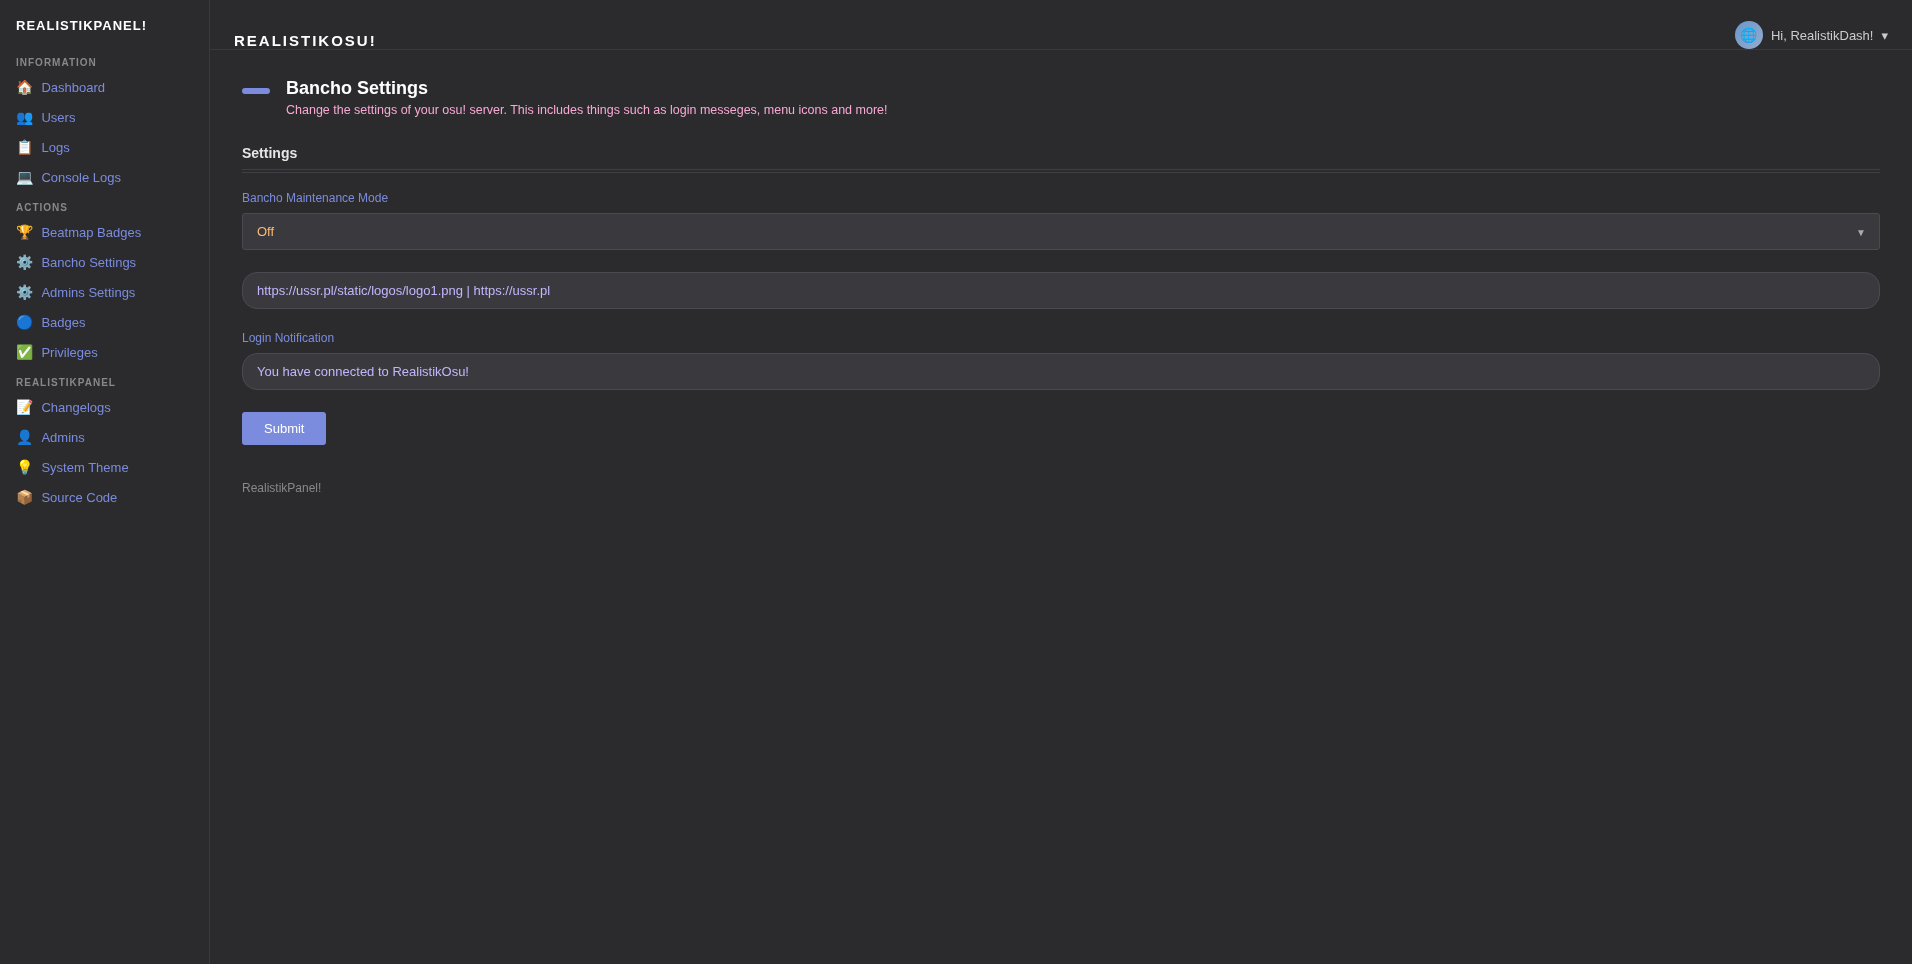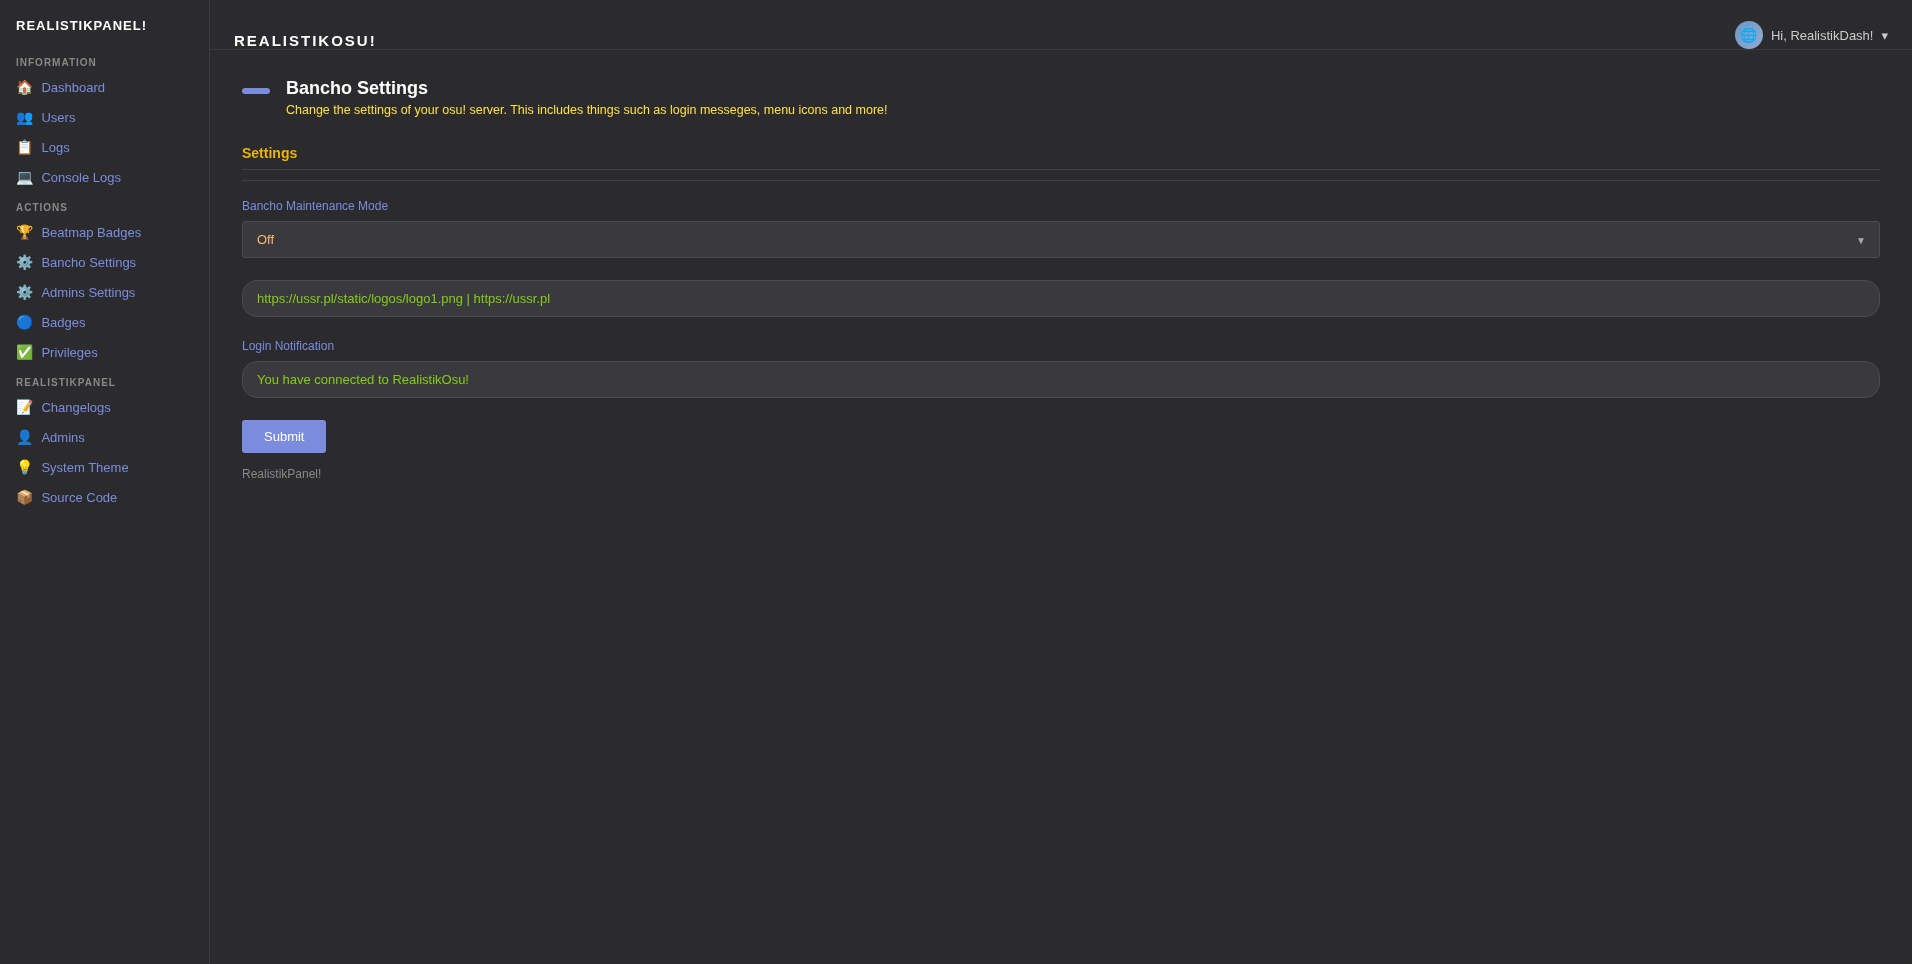"Change the settings of your" .page-header-text p { color: #fde047 -> #f9a8d4 }
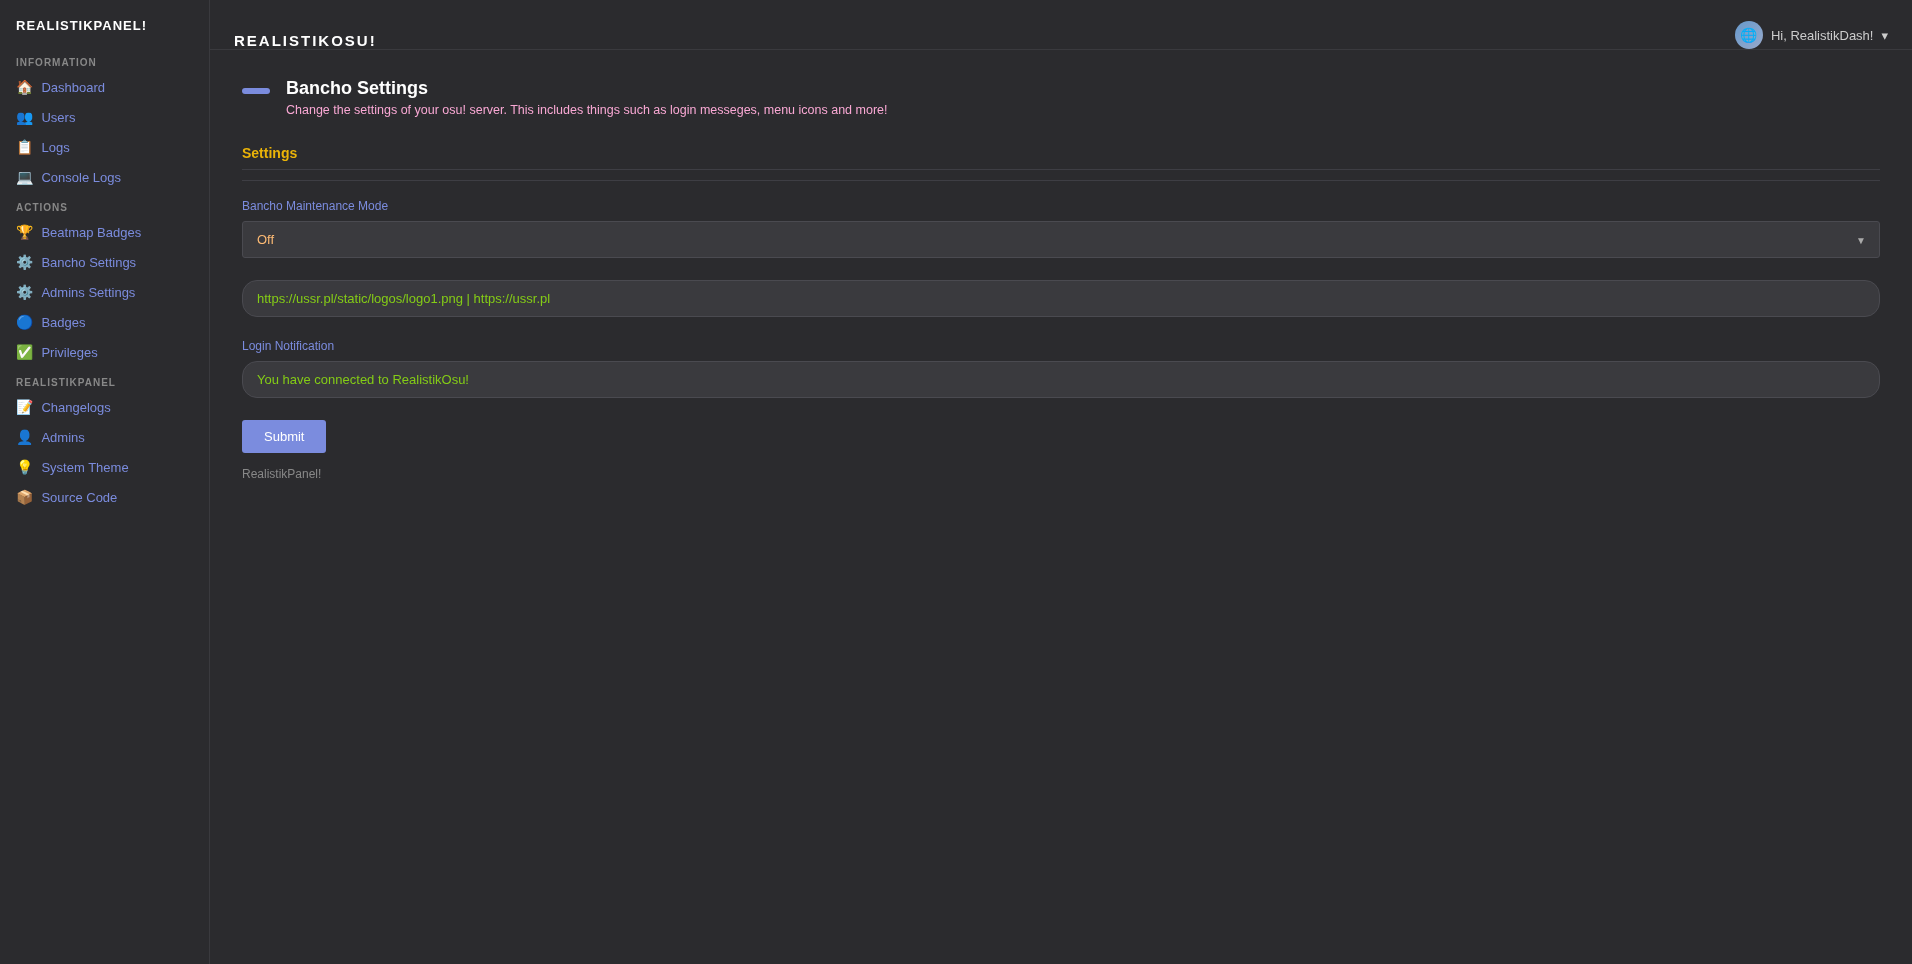"Settings" .section-title { color: #eab308 -> #e5e5e5; margin-bottom: 10px -> 2px }
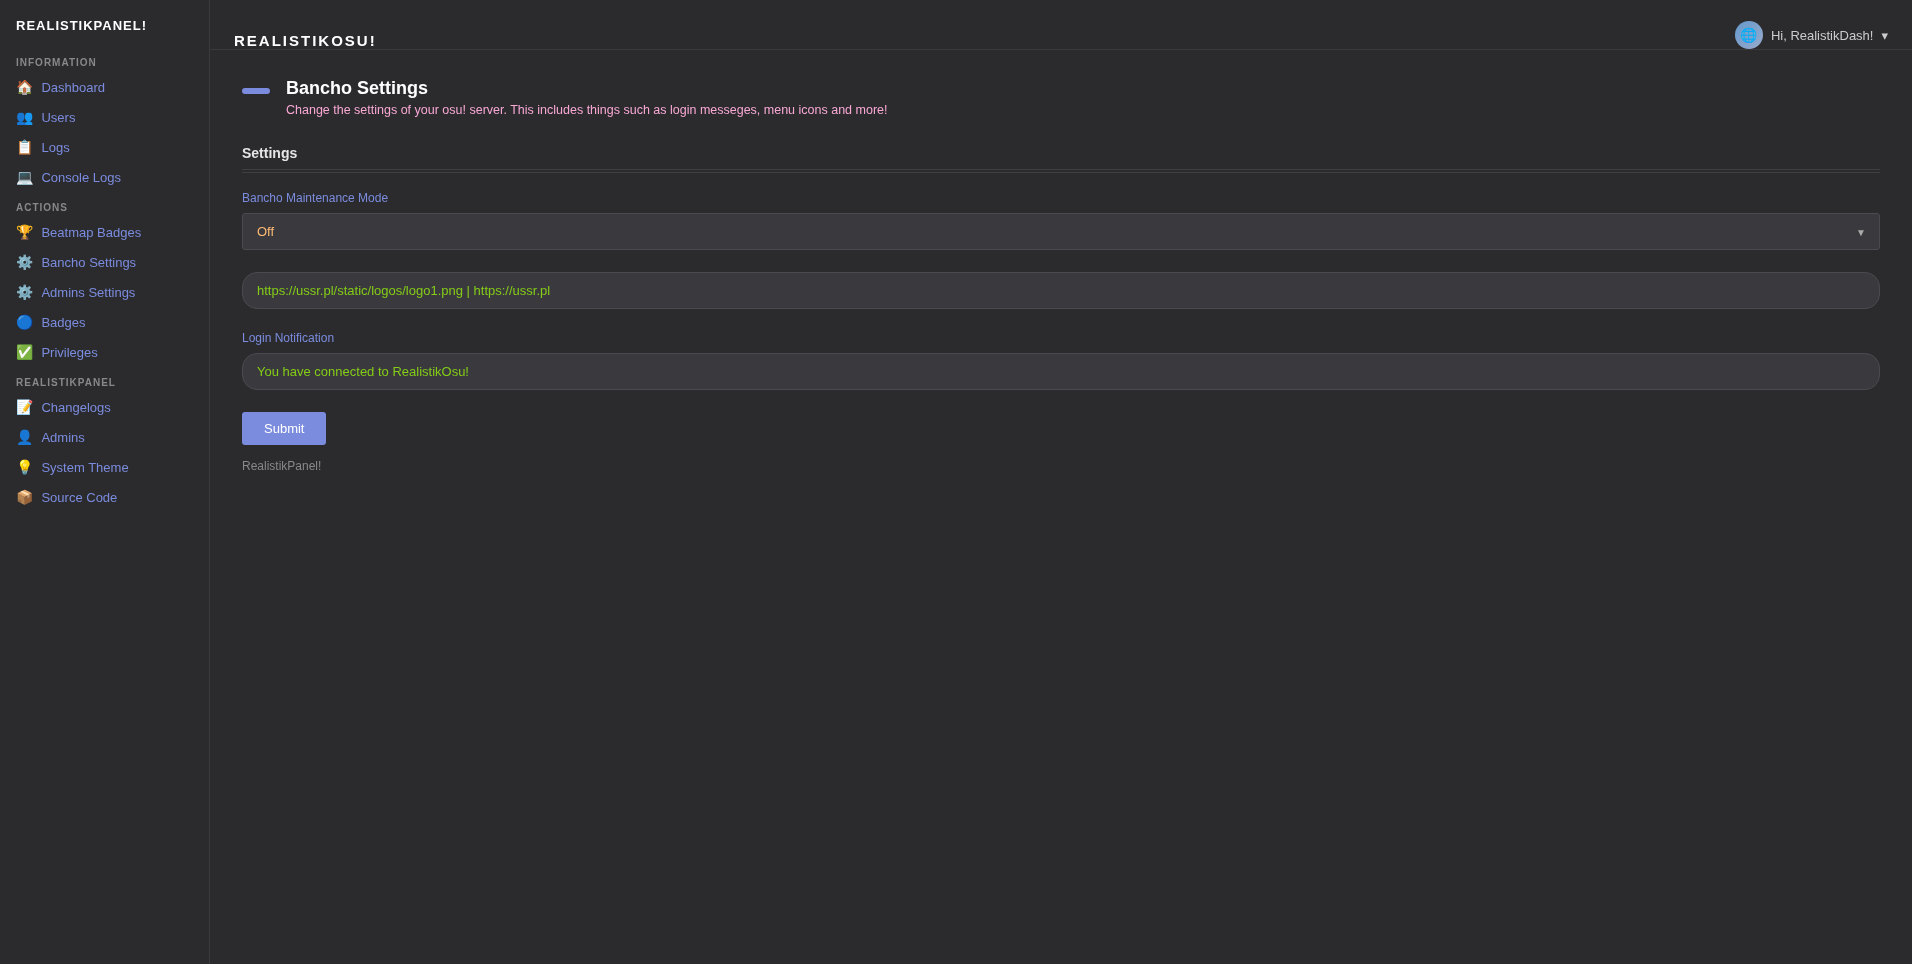"https://ussr.pl/static/logos/logo1.png |" .field-input { color: #84cc16 -> #c4b5fd }
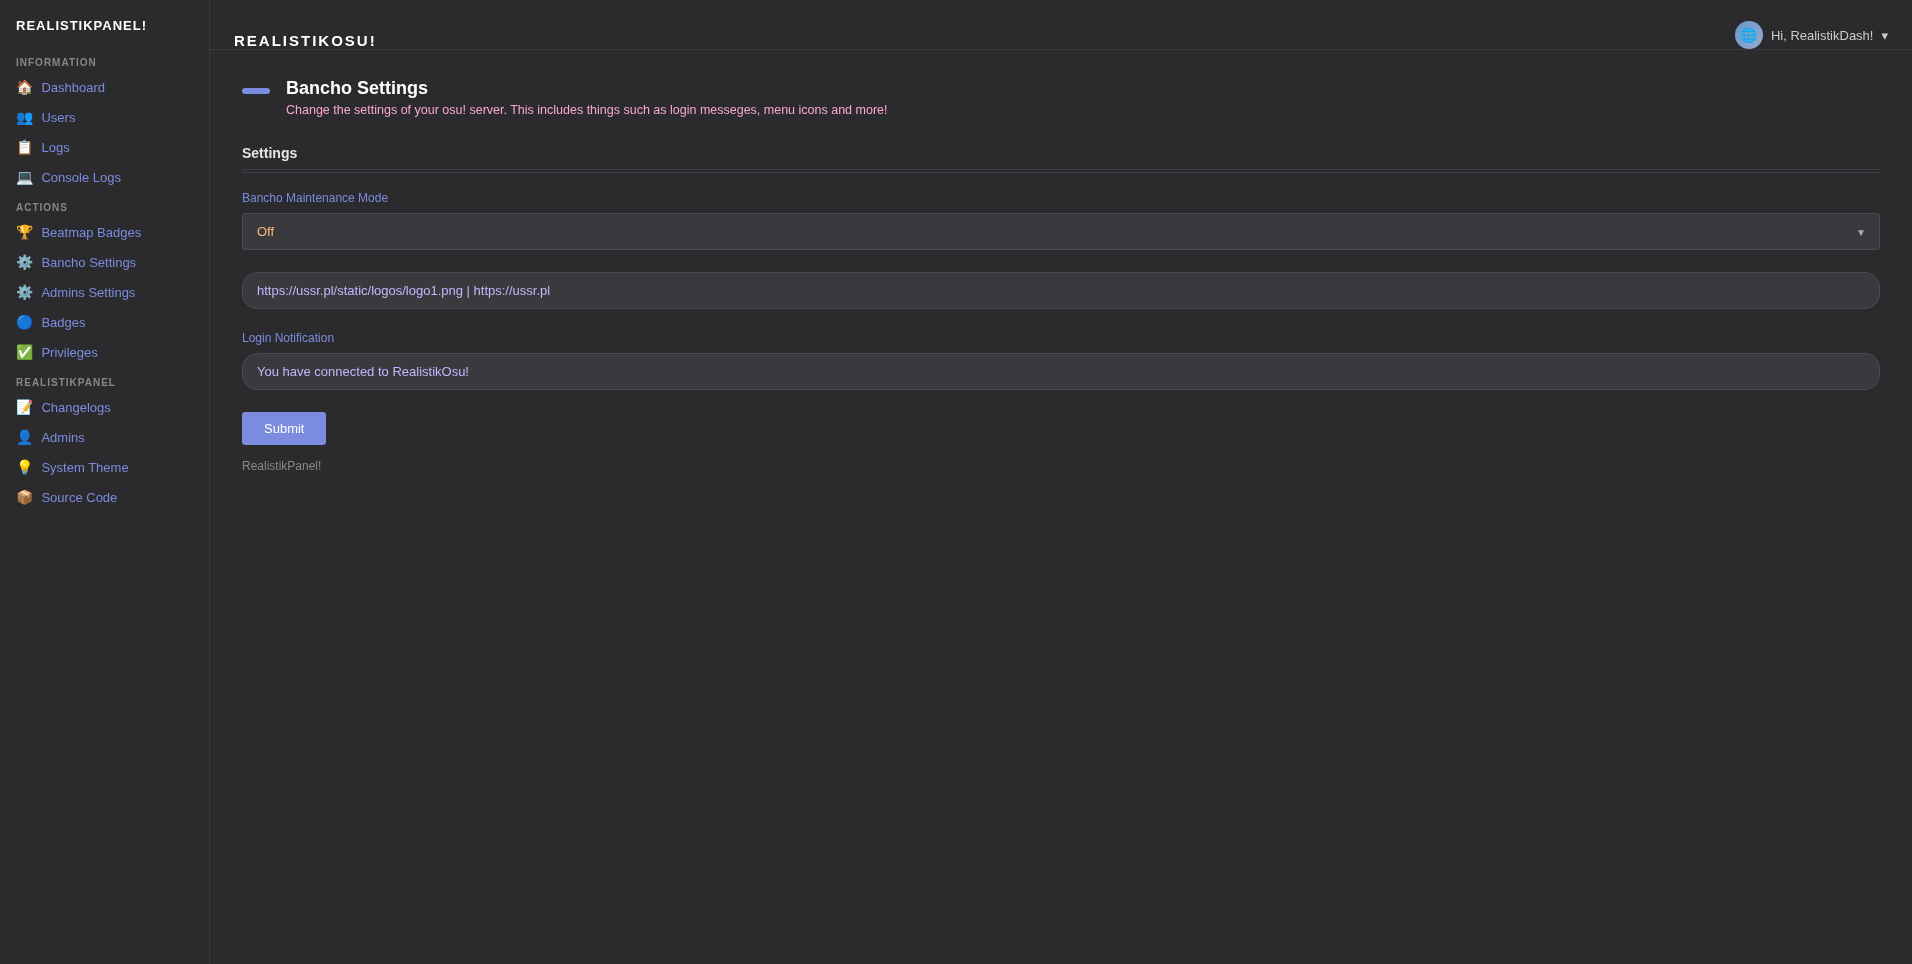"Submit" .submit-btn { margin-bottom: 14px -> 36px }
